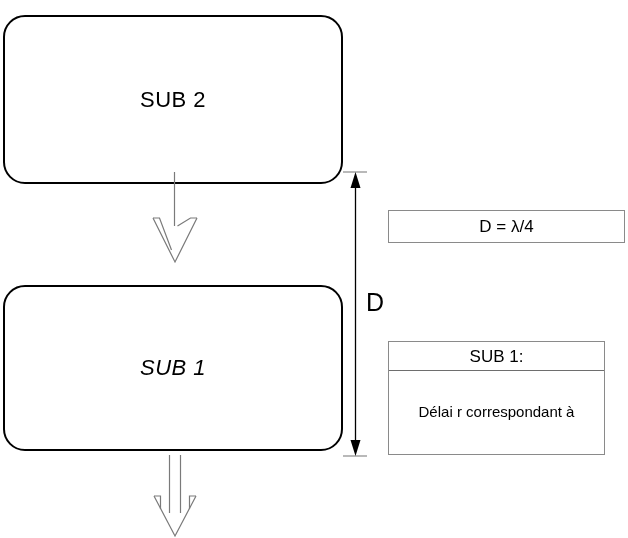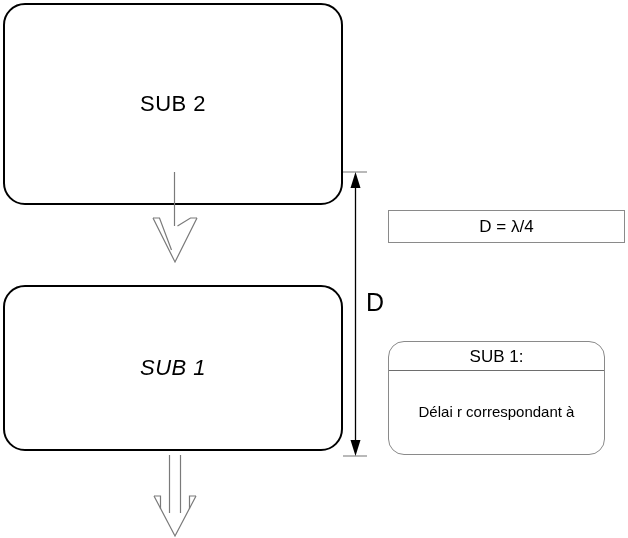"SUB 2" #block-sub2 { height: 202px -> 169px; top: 3px -> 15px }
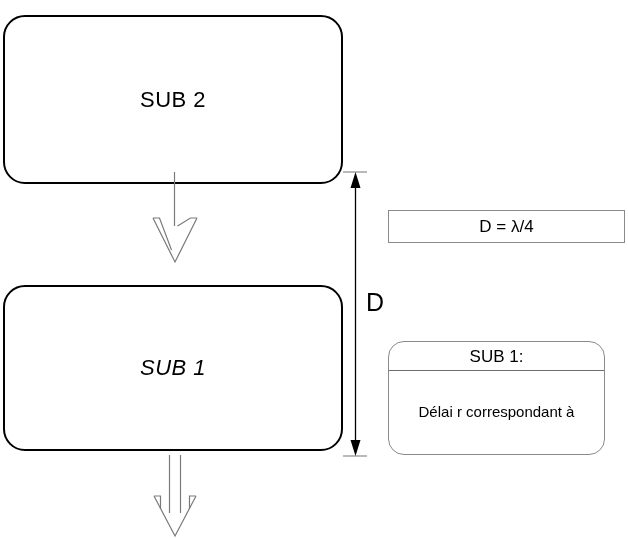"SUB 1:" #info-box { border-radius: 16px -> none }
